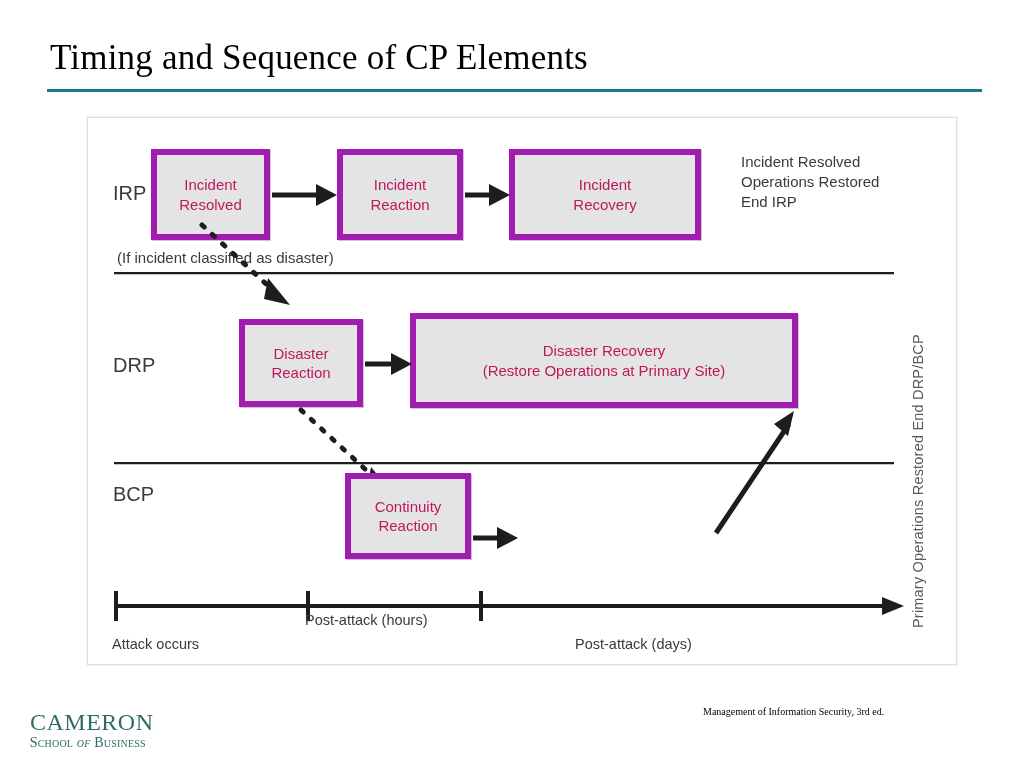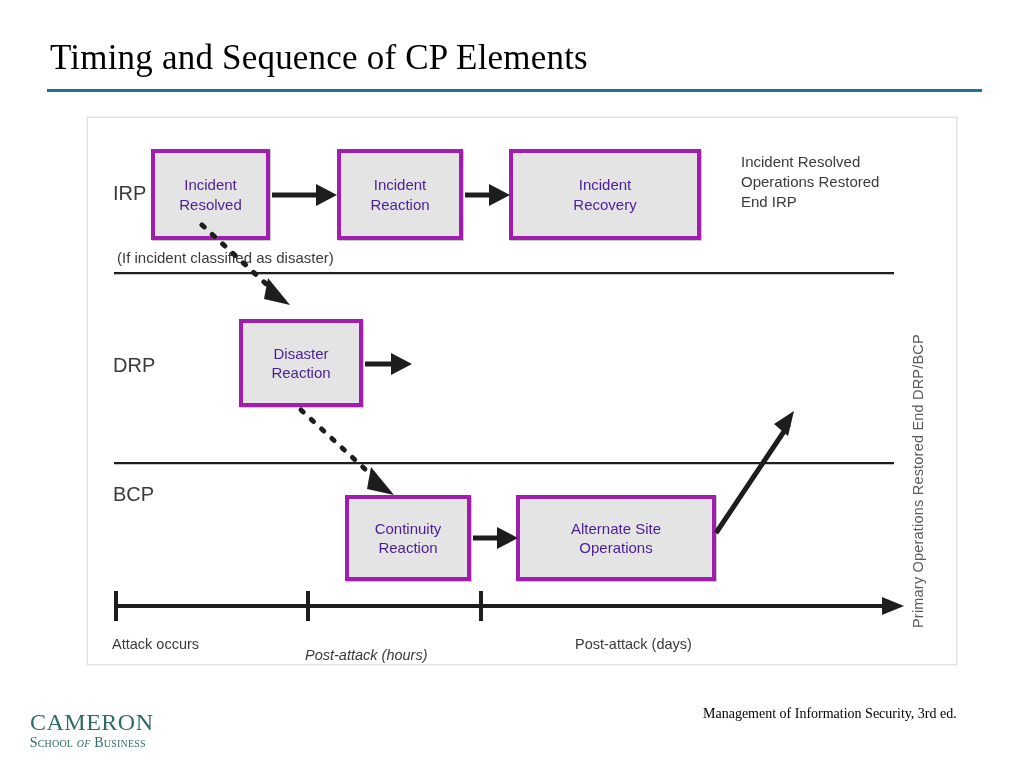"Incident" .pbox { border: 4px solid #a21caf -> 6px solid #a21caf; color: #4c1d95 -> #be185d }
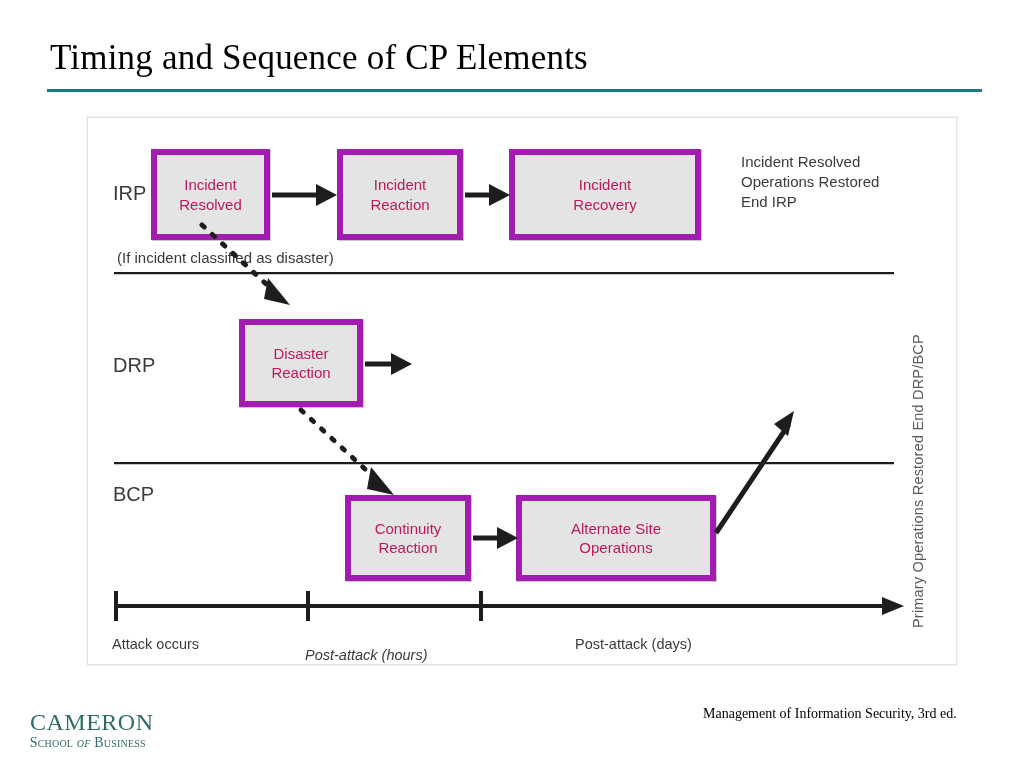"Disaster Recovery" div.abs { html: none -> <div> <div> <span>Disaster Recovery</span> <span>(Restore Operations at Primary Site)</span> </div> </div> }
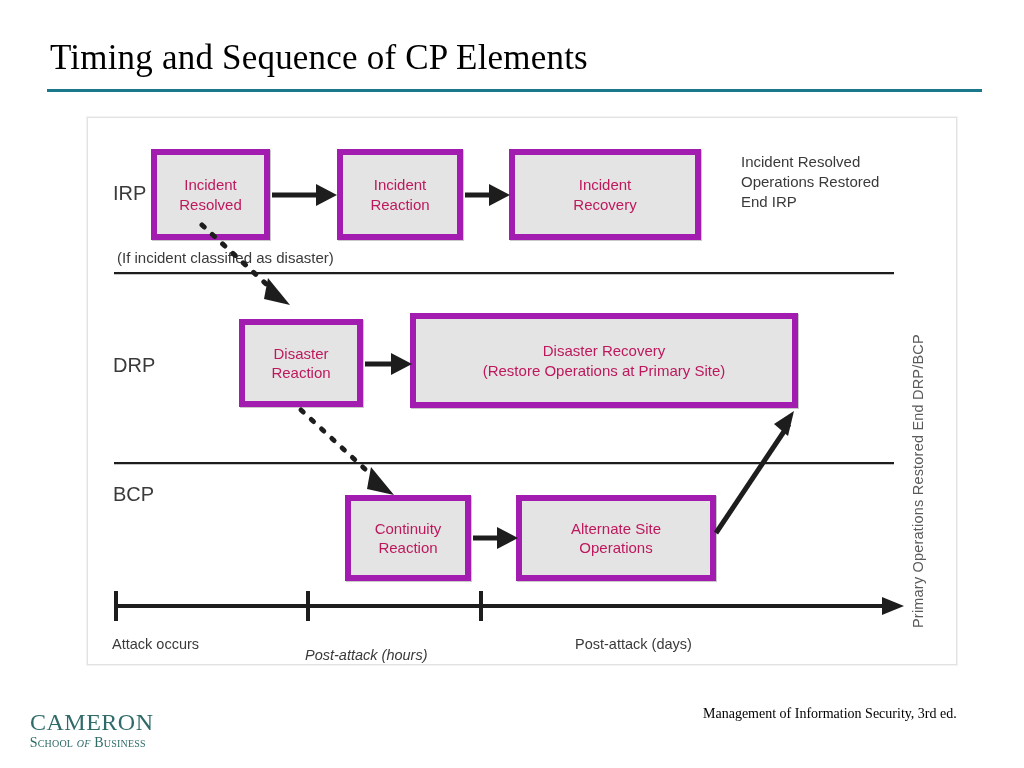"Continuity" div.abs { top: 377px -> 355px }
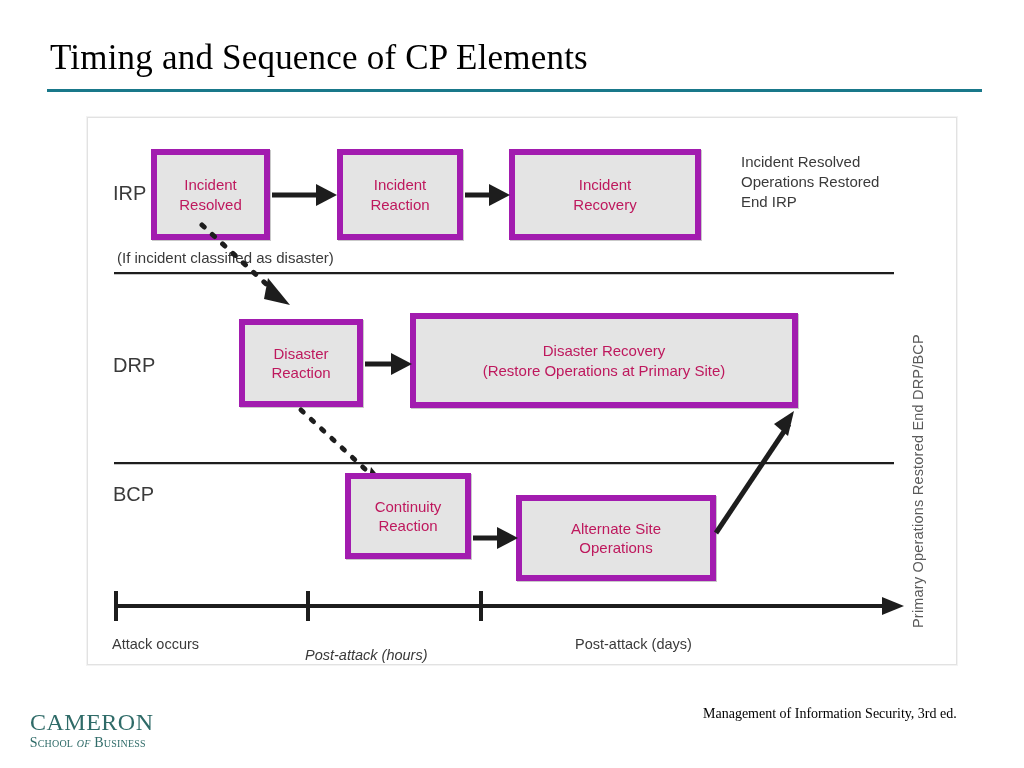"Alternate Site" div.abs { html: <div> <div> <span>Alternate Site</span> <span>Operations</span> </div> </div> -> none }
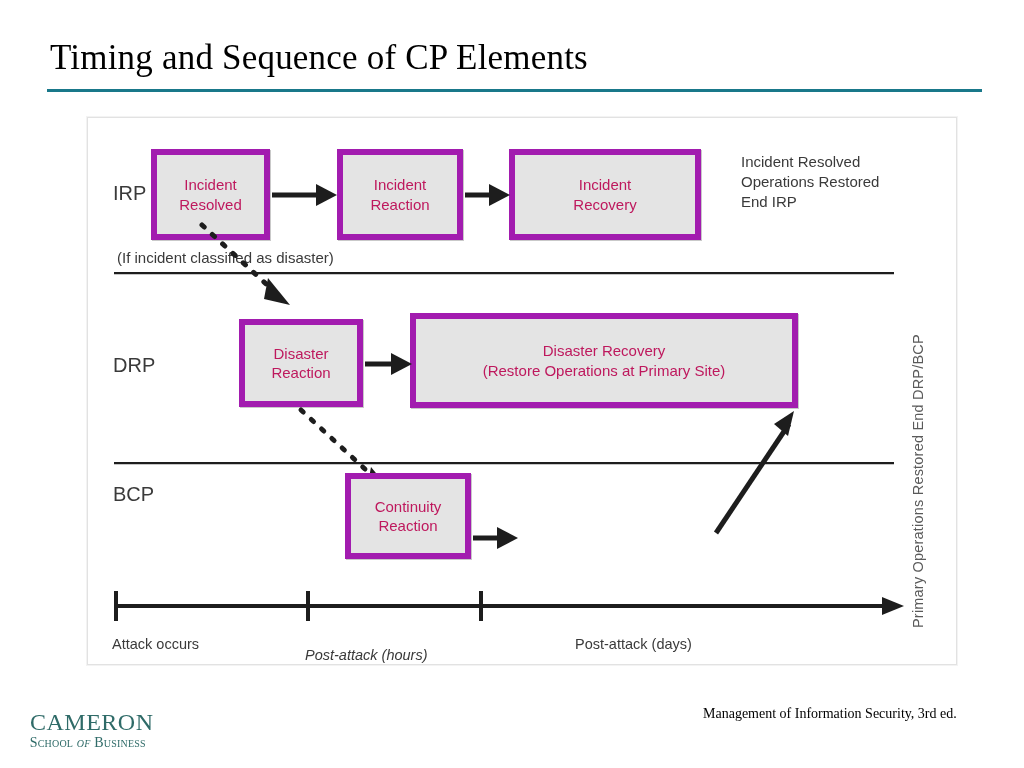"Post-attack (hours)" div.abs { font-style: italic -> none; top: 517px -> 482px }
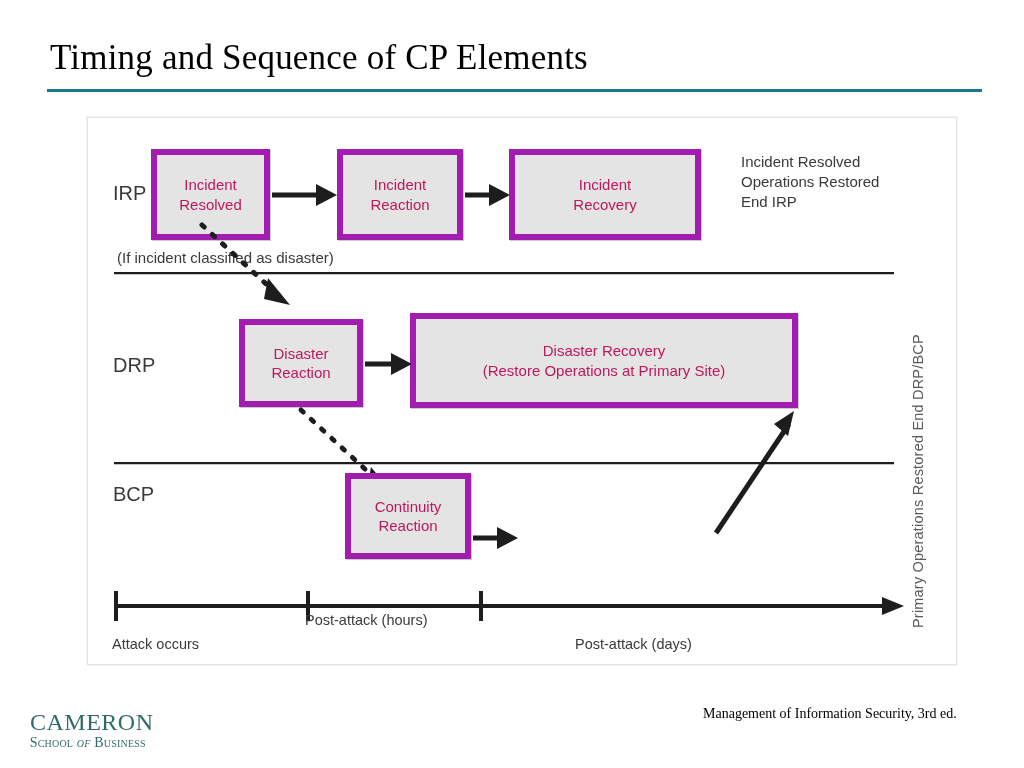"Management of Information Security, 3rd" #footer-credit { font-size: 14px -> 10px }
